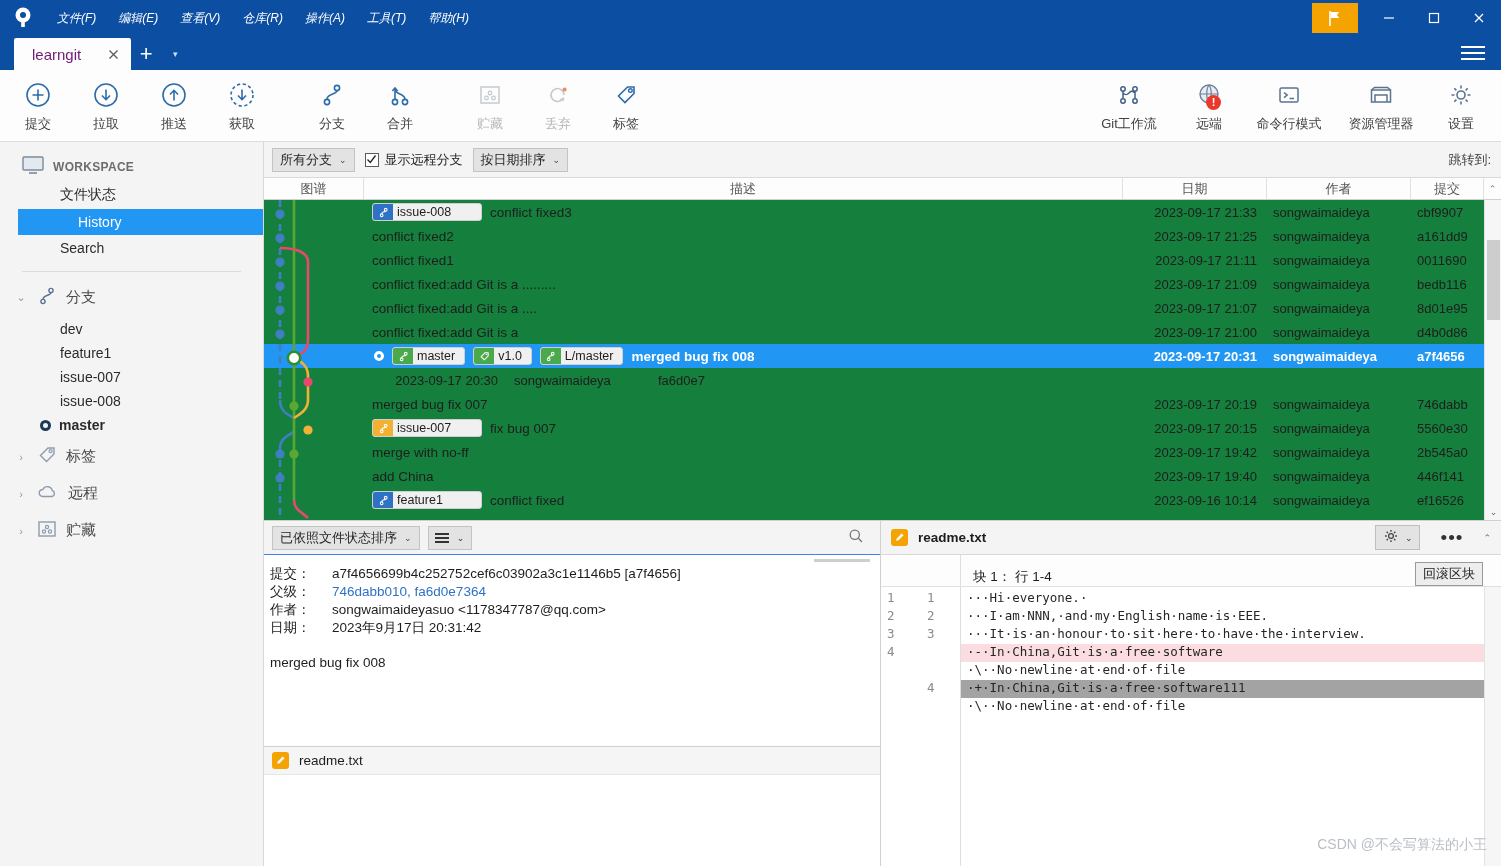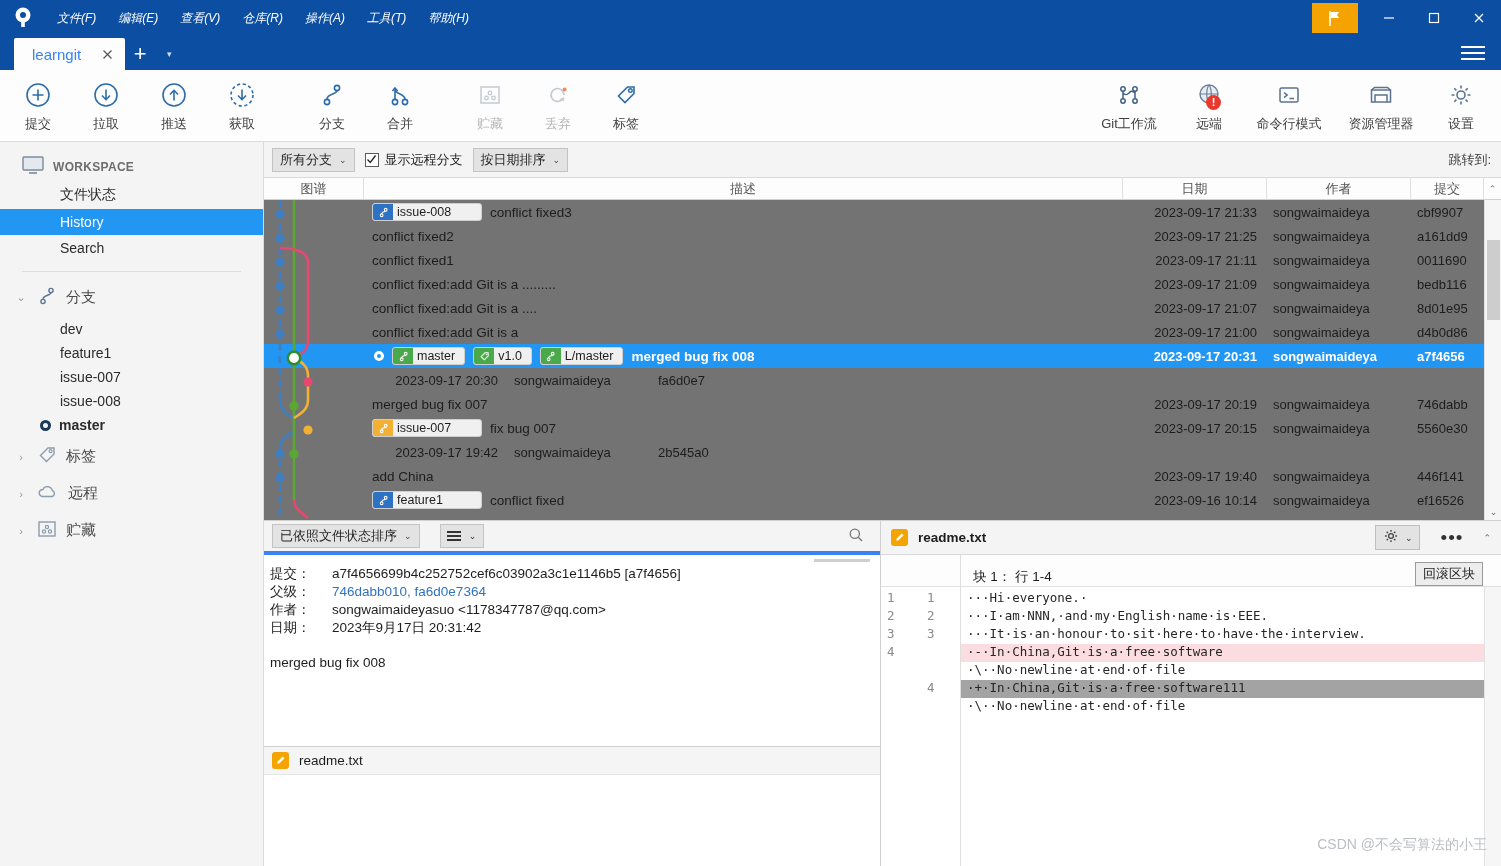"learngit" .tab-label { color: #3b82f6 -> #701a75; margin-right: 16px -> 22px }
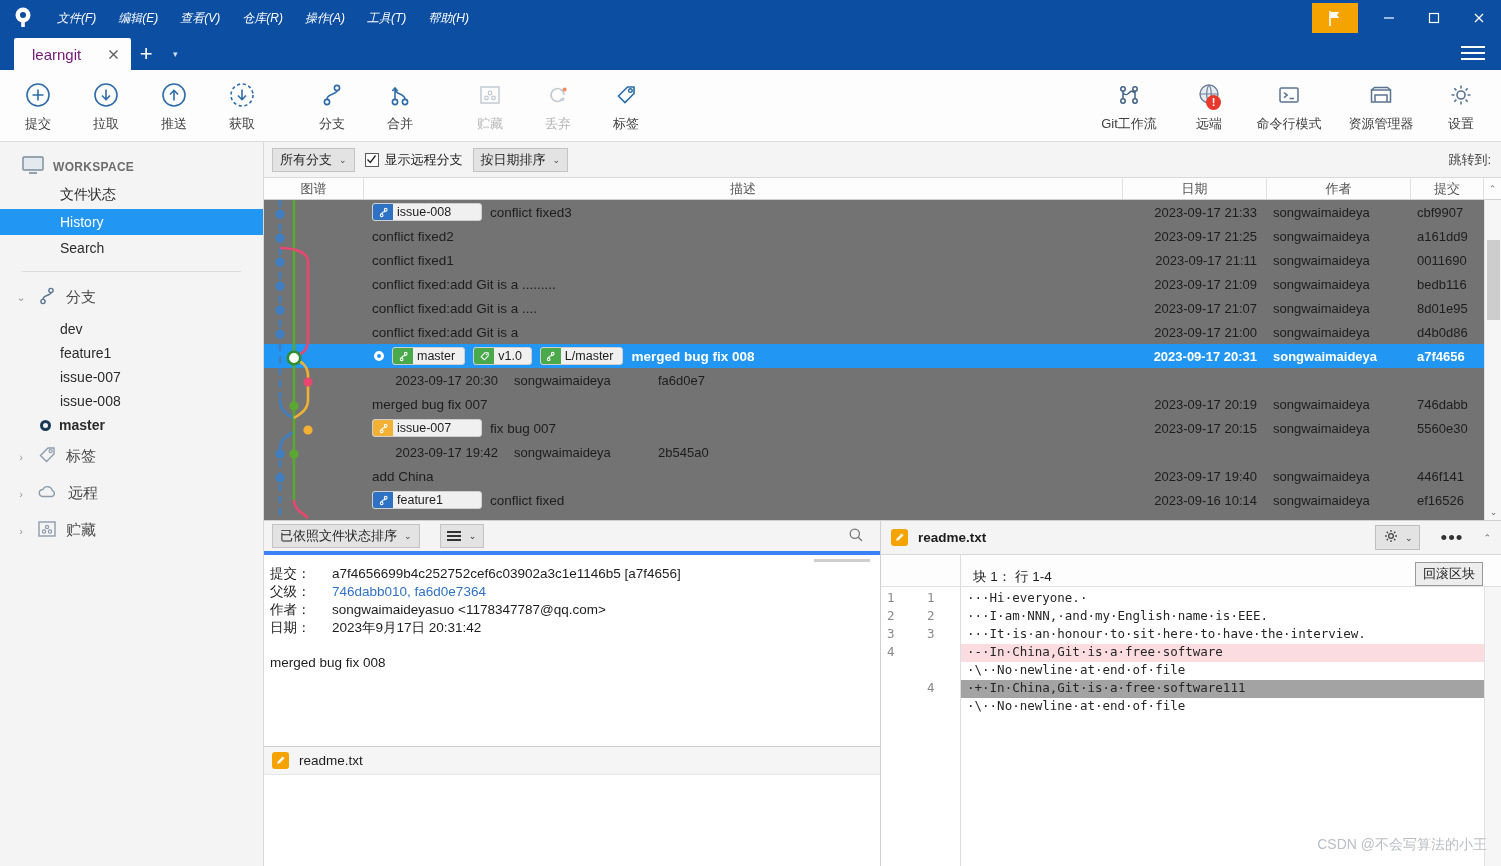"图谱" .ctable { background: #737373 -> #15803d }
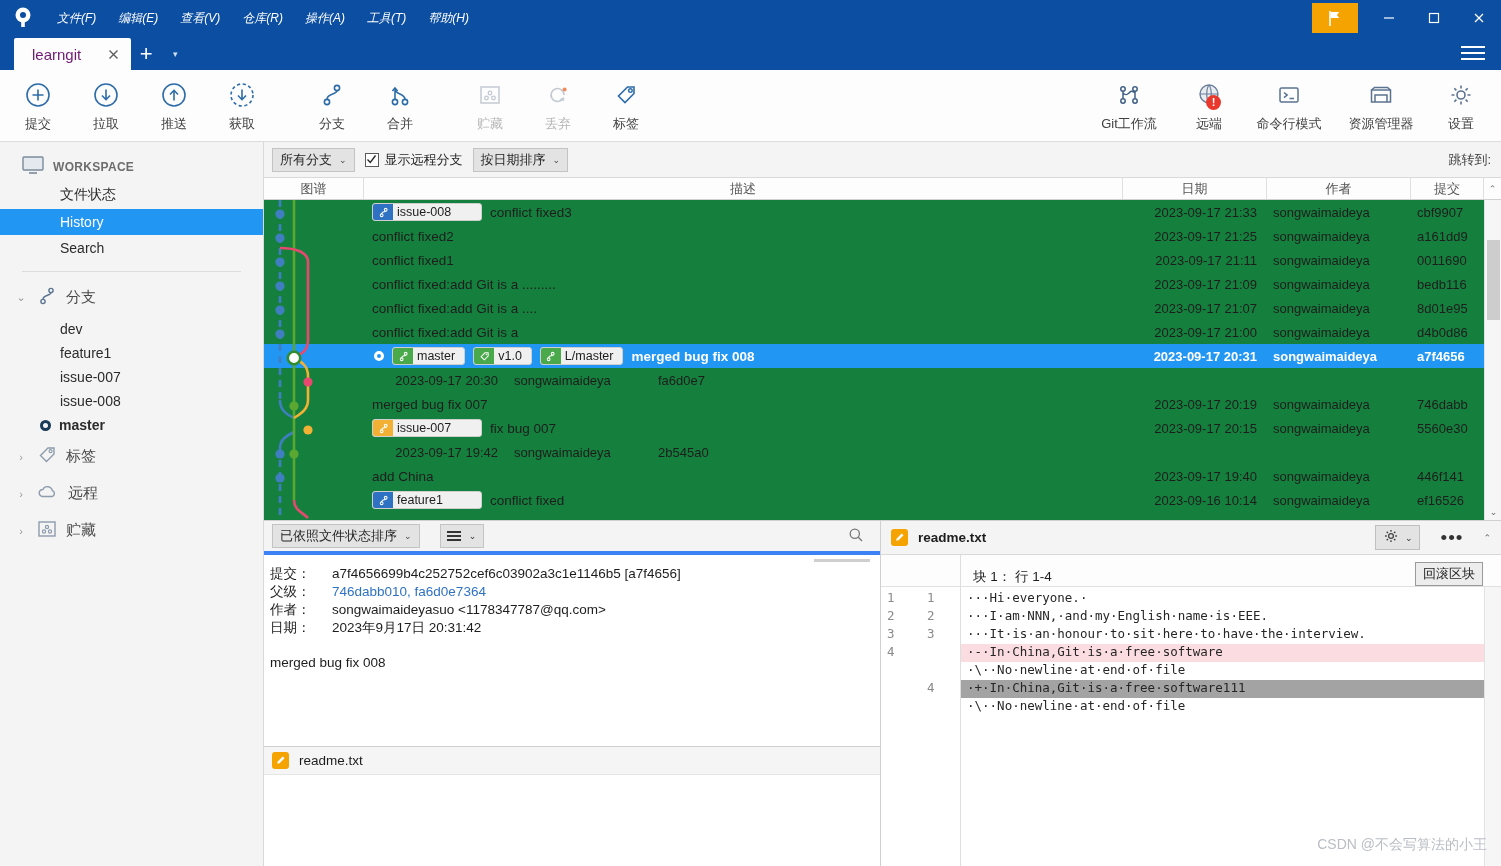"History" .side-sub.sel { margin-left: none -> 18px }
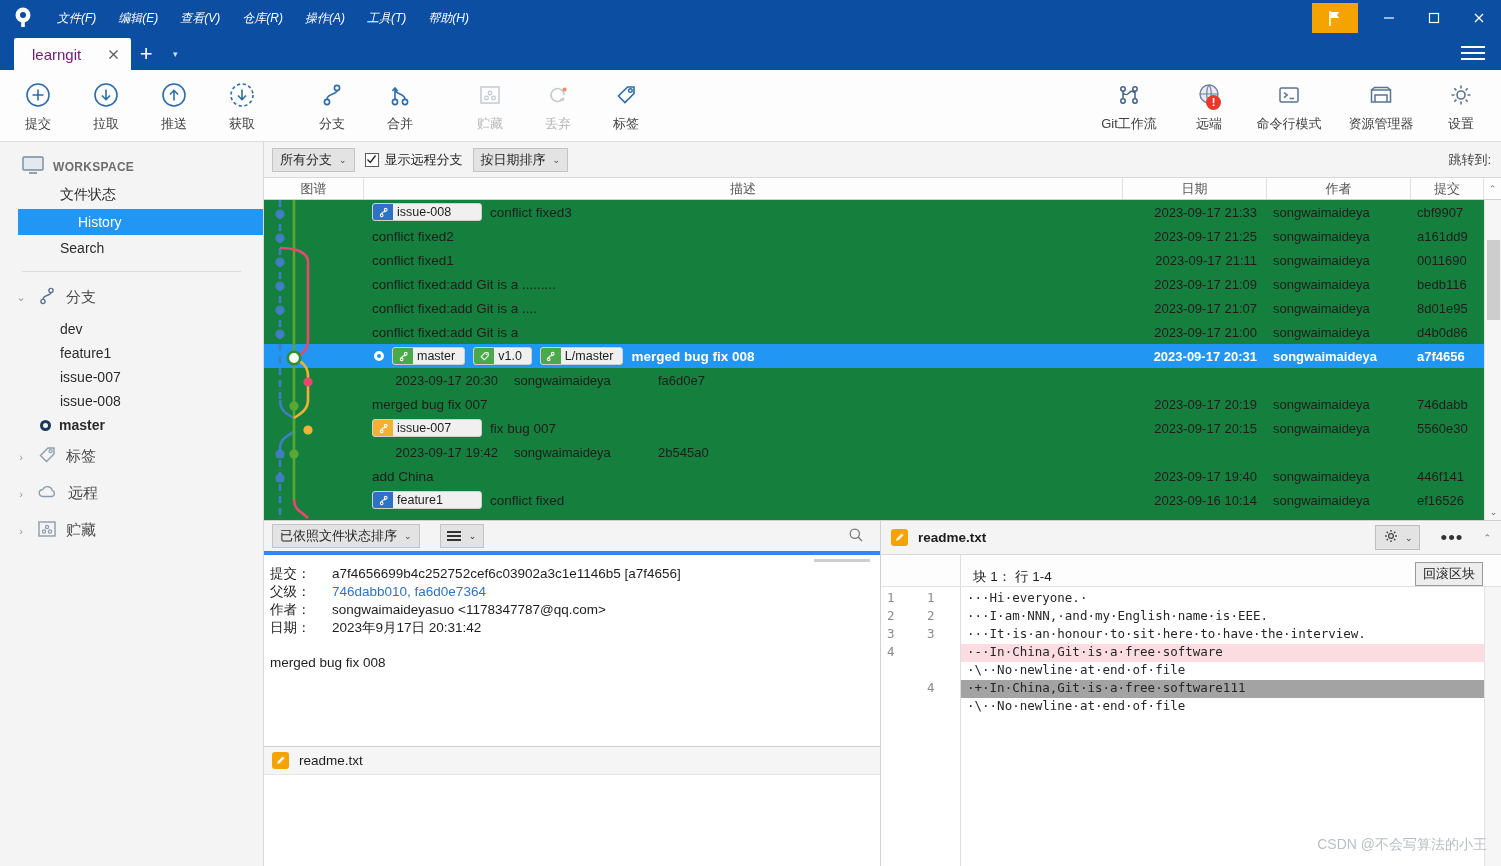"merge with no-ff" div.c-desc { html: none -> <div> <span>merge with no-ff</span> </div> }
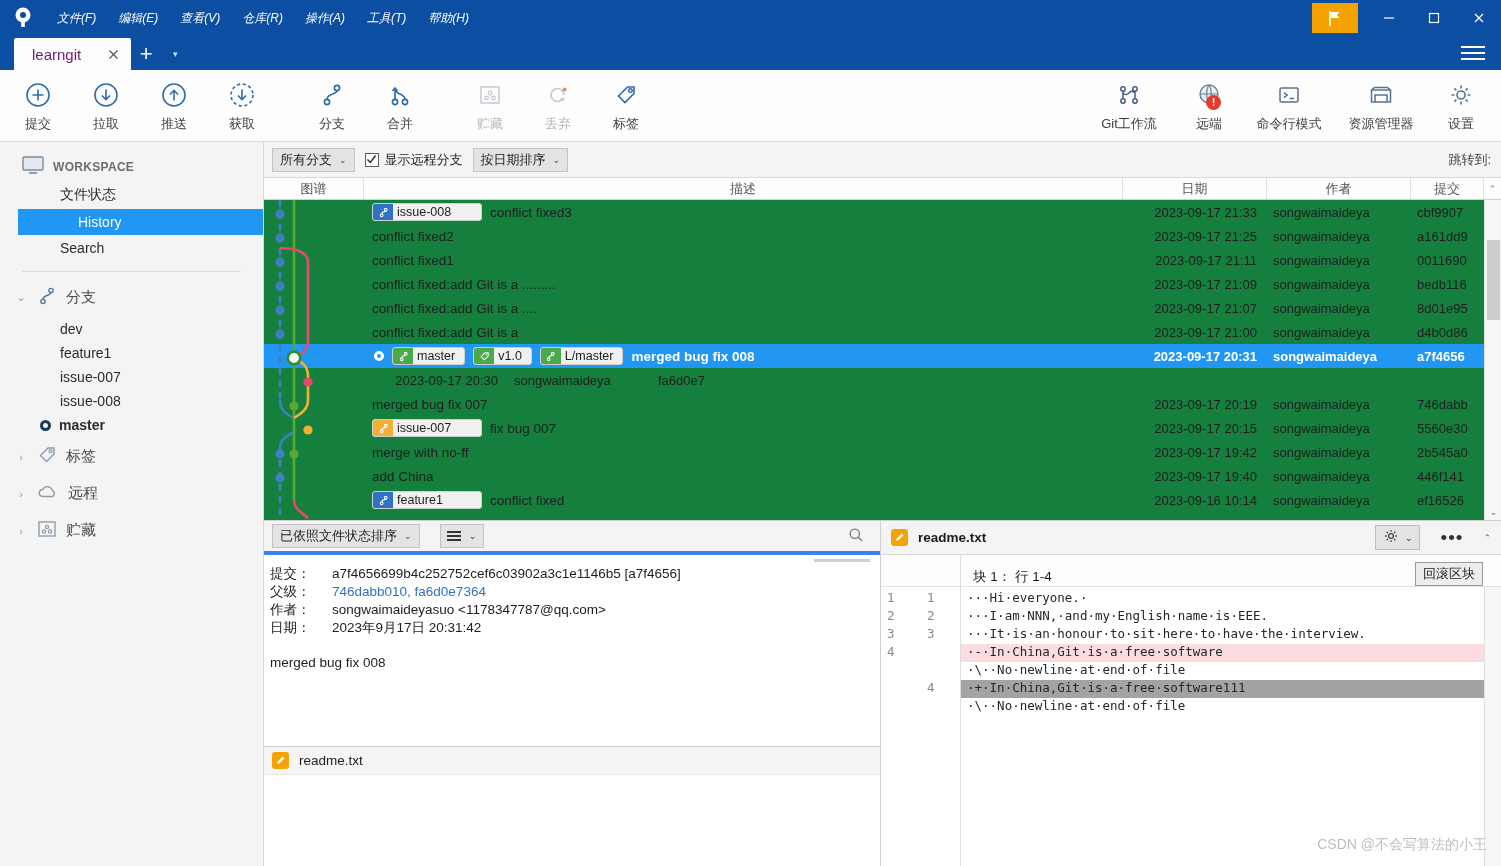"已依照文件状态排序" .bl-tools { border-bottom: 4px solid #3b82f6 -> 1px solid #3b82f6; gap: 20px -> 8px }
